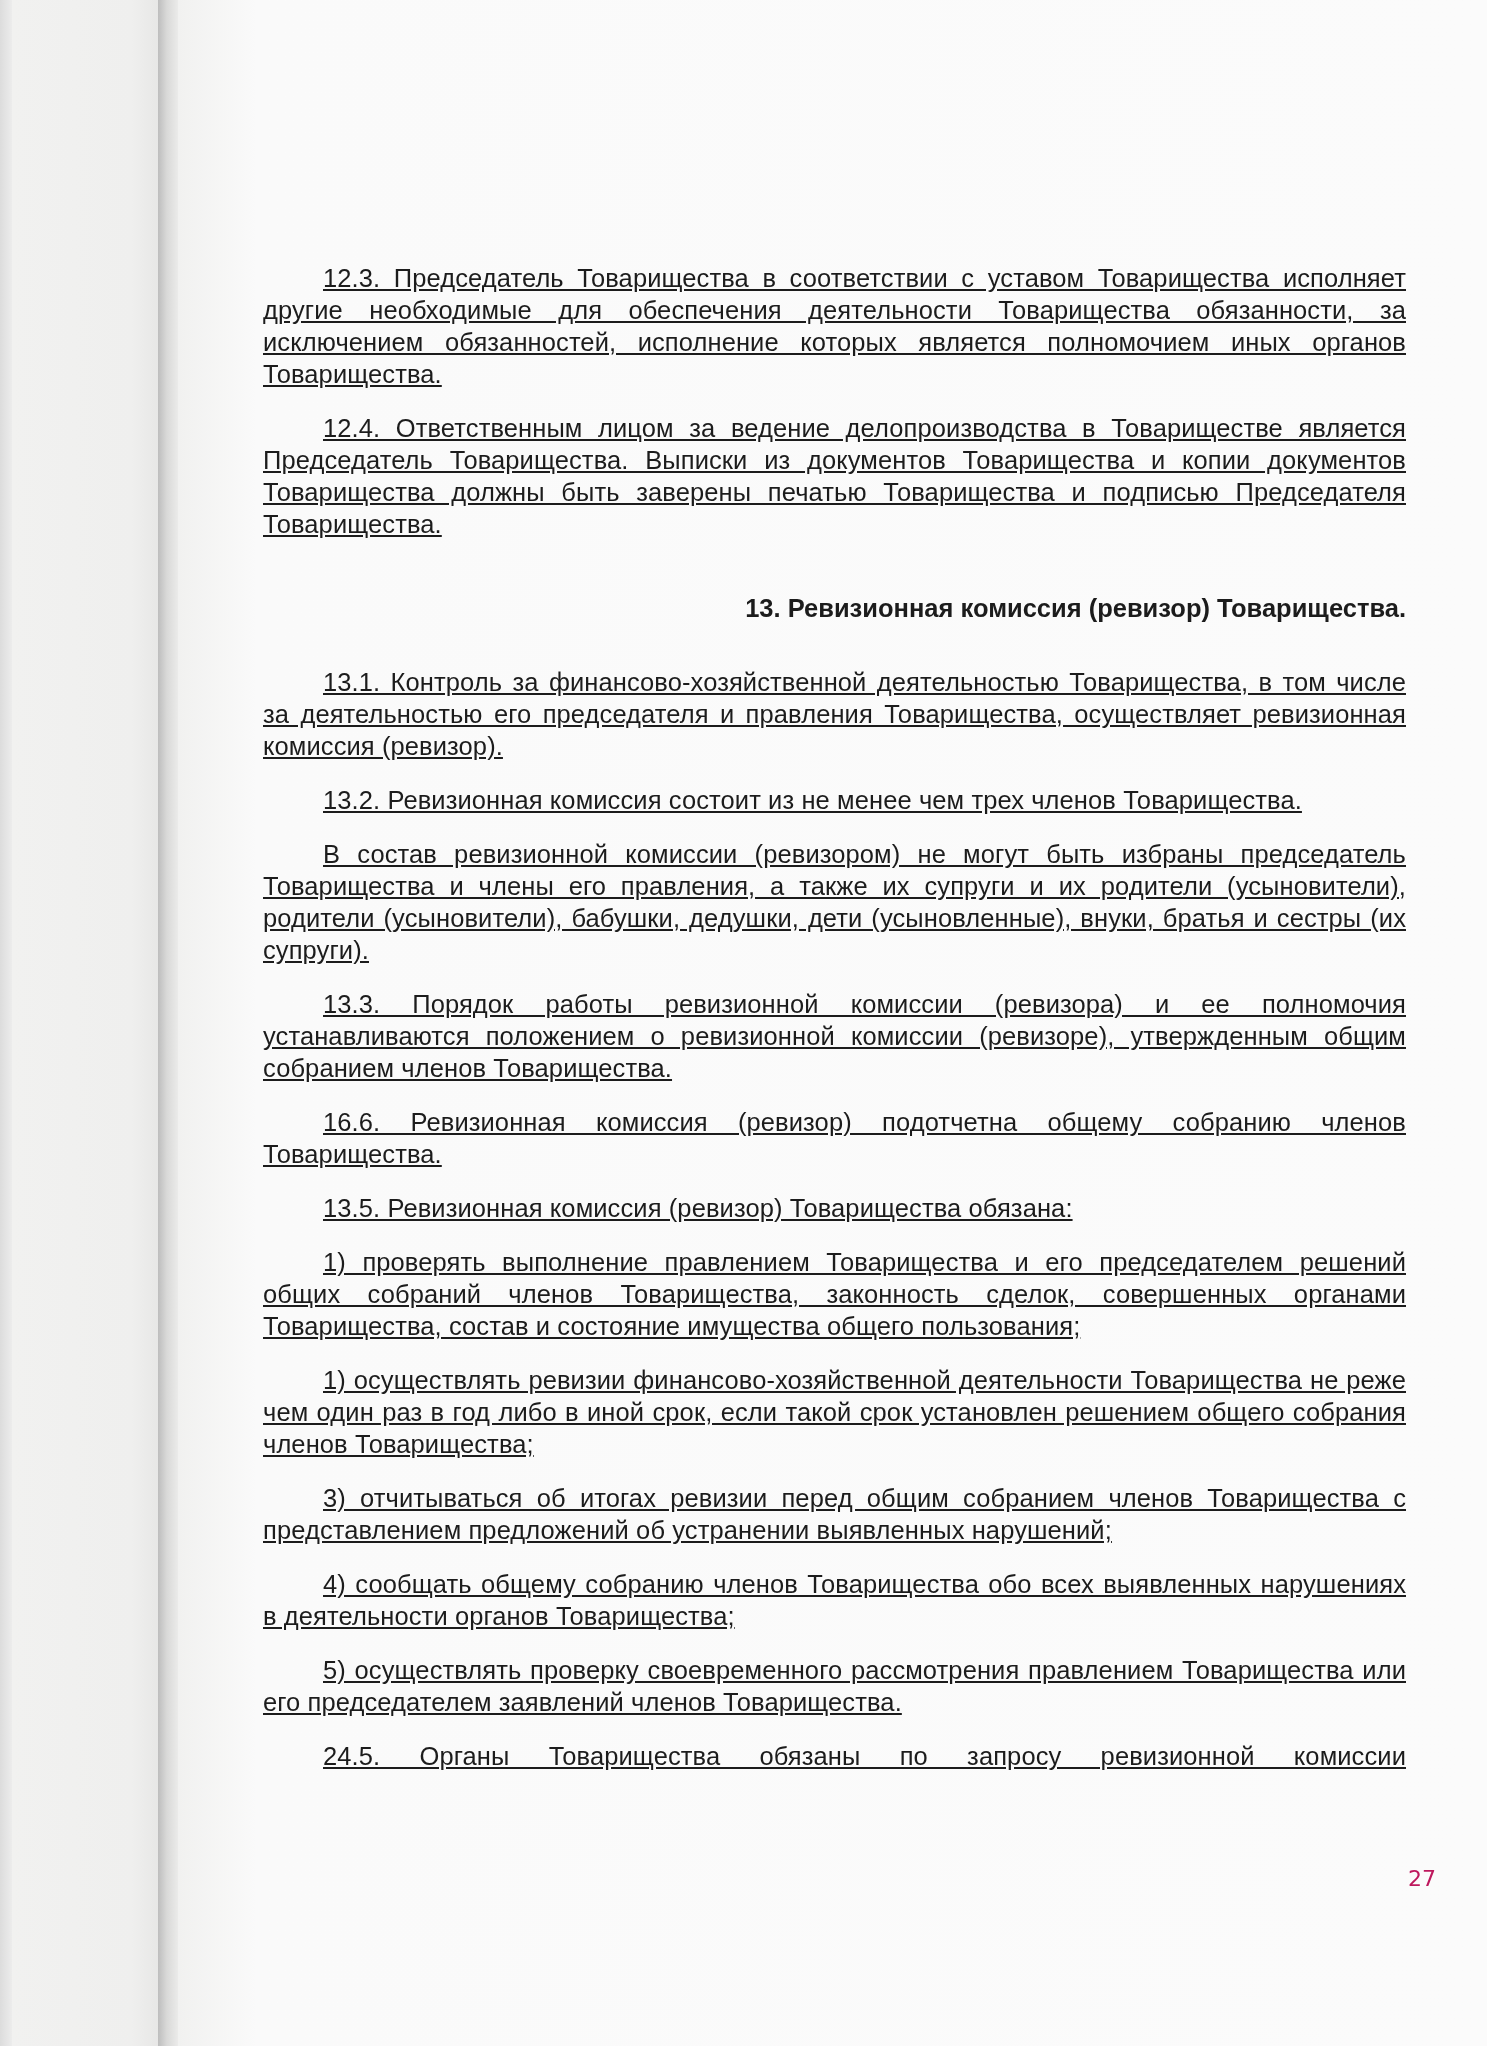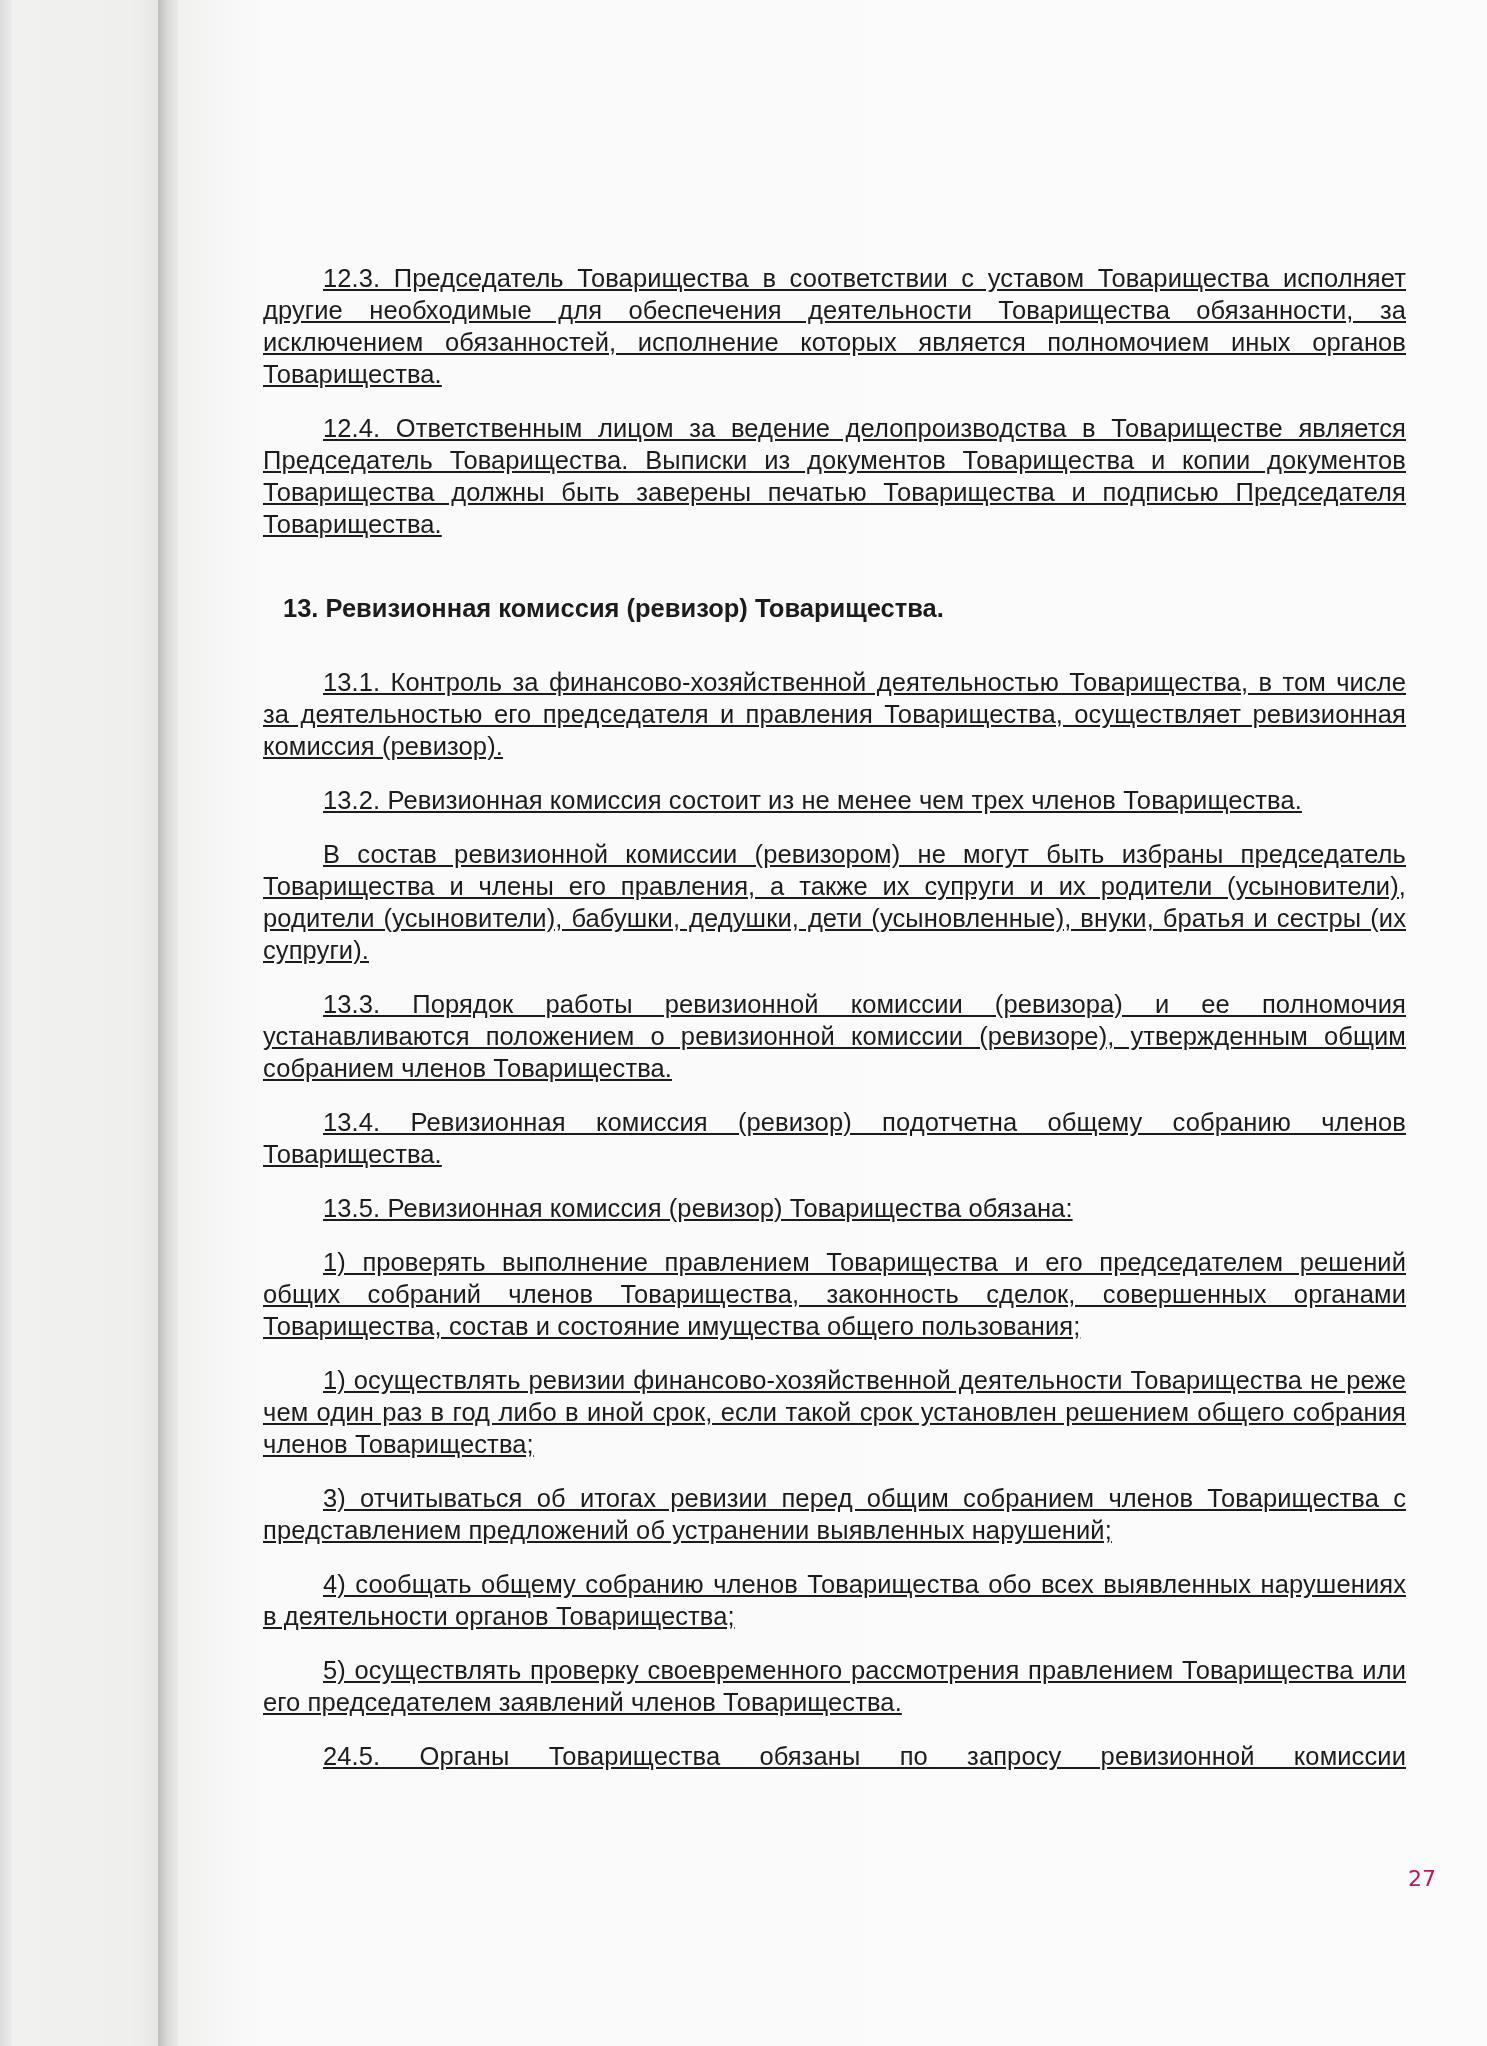"13. Ревизионная комиссия (ревизор)" .heading { text-align: left -> right }
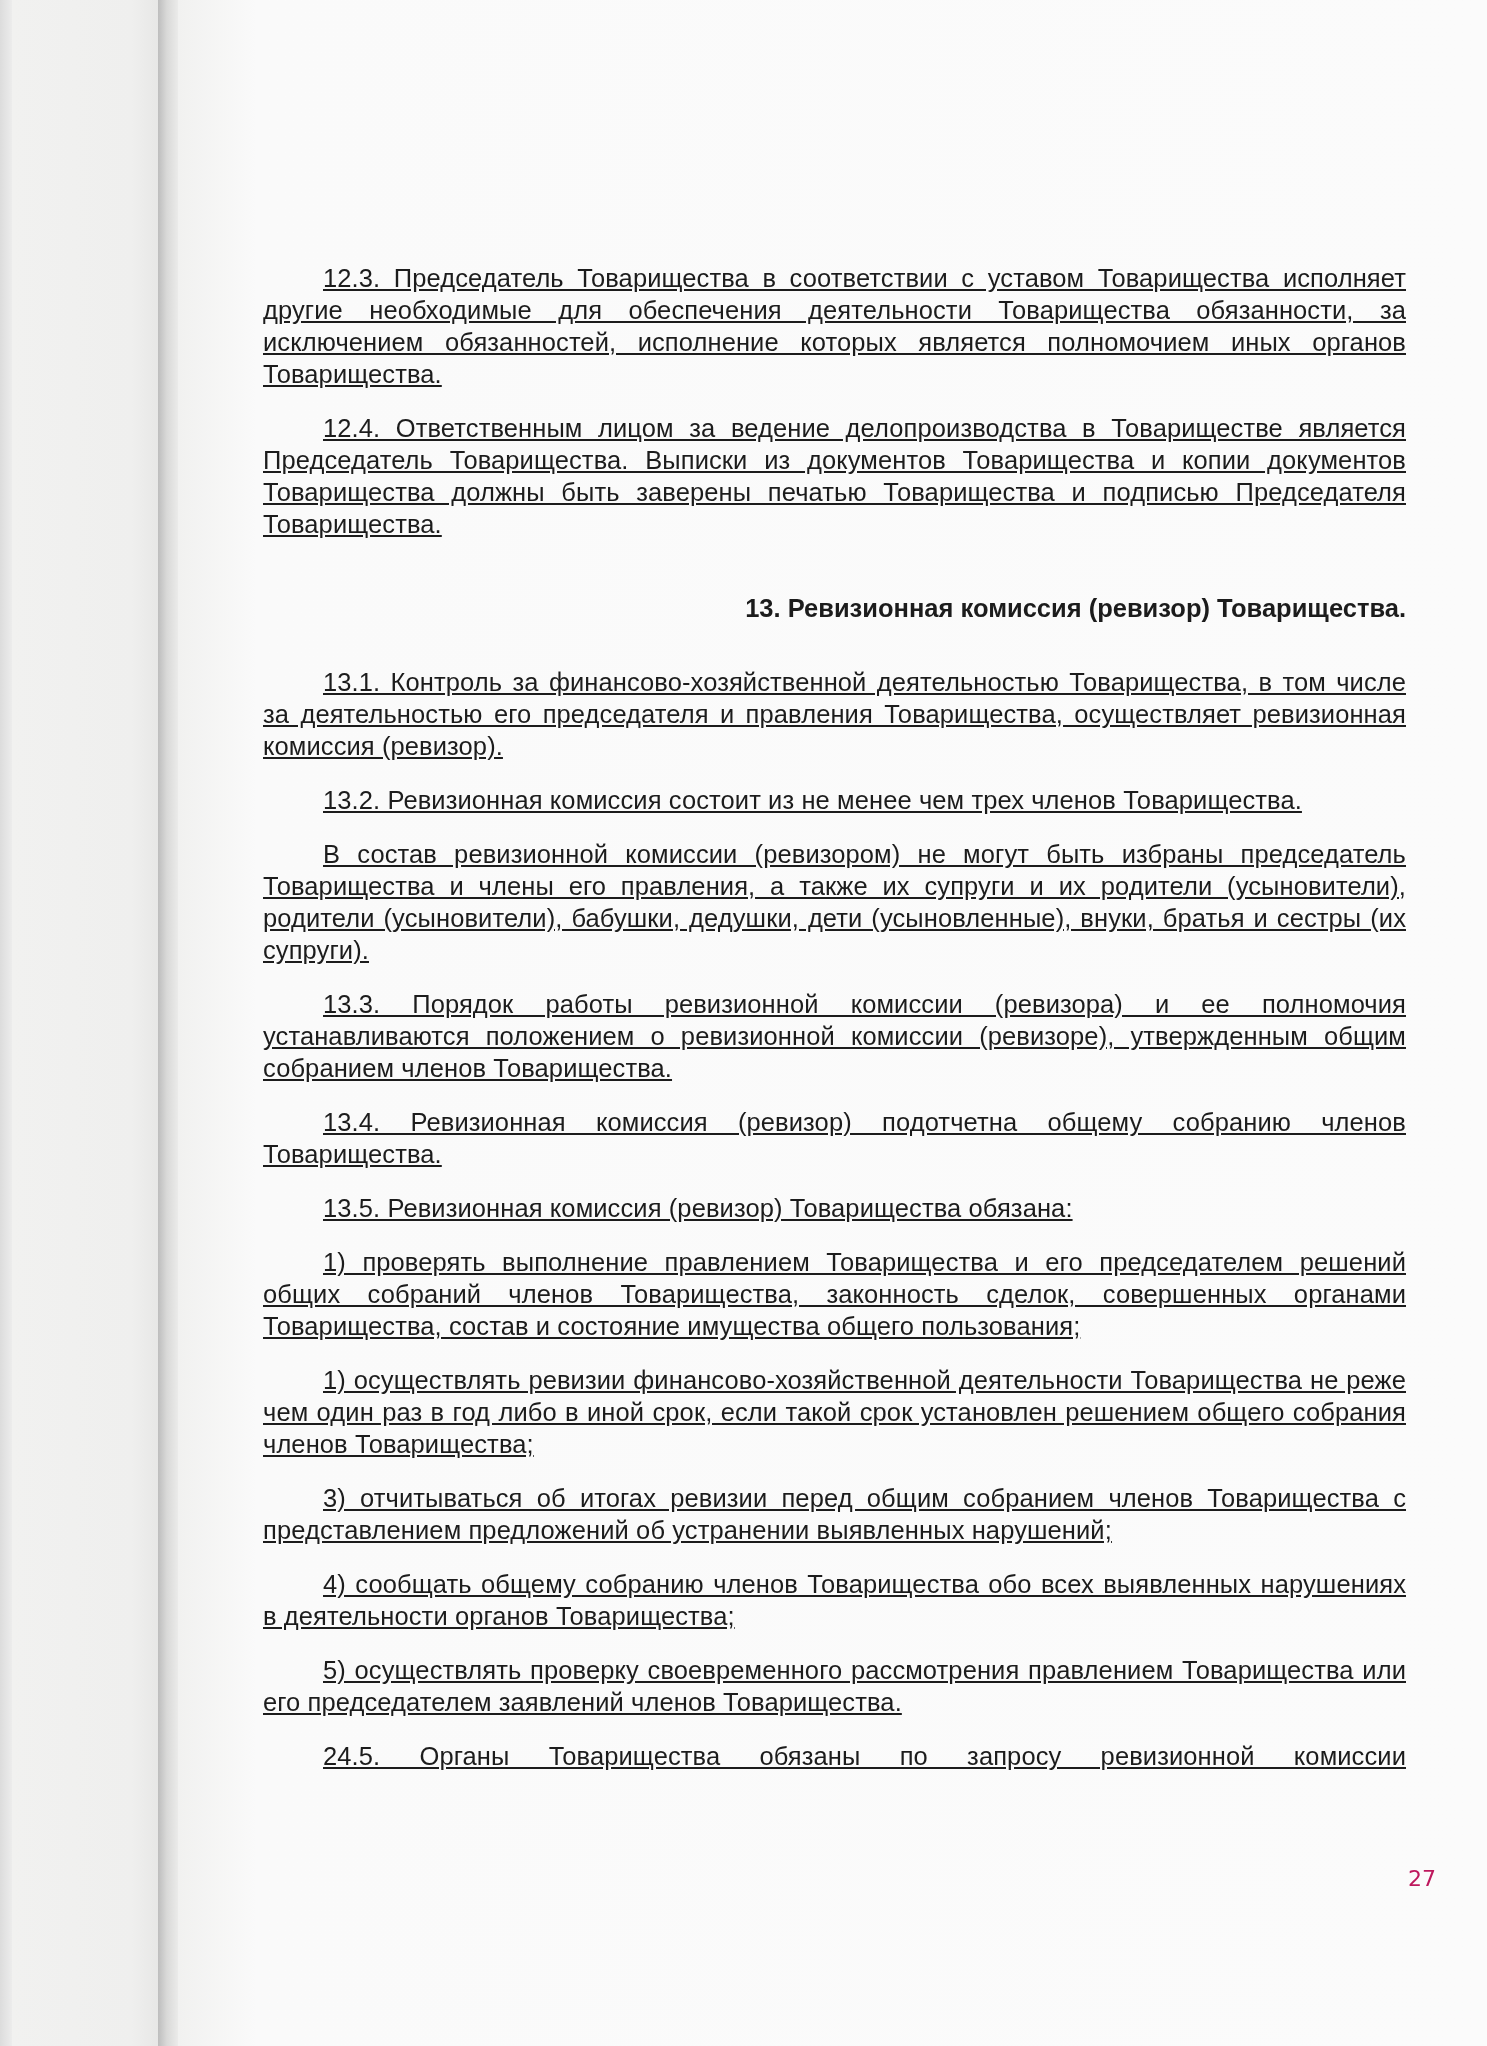"13.4. Ревизионная комиссия (ревизор)" p.para { text: 13.4 -> 16.6 }
